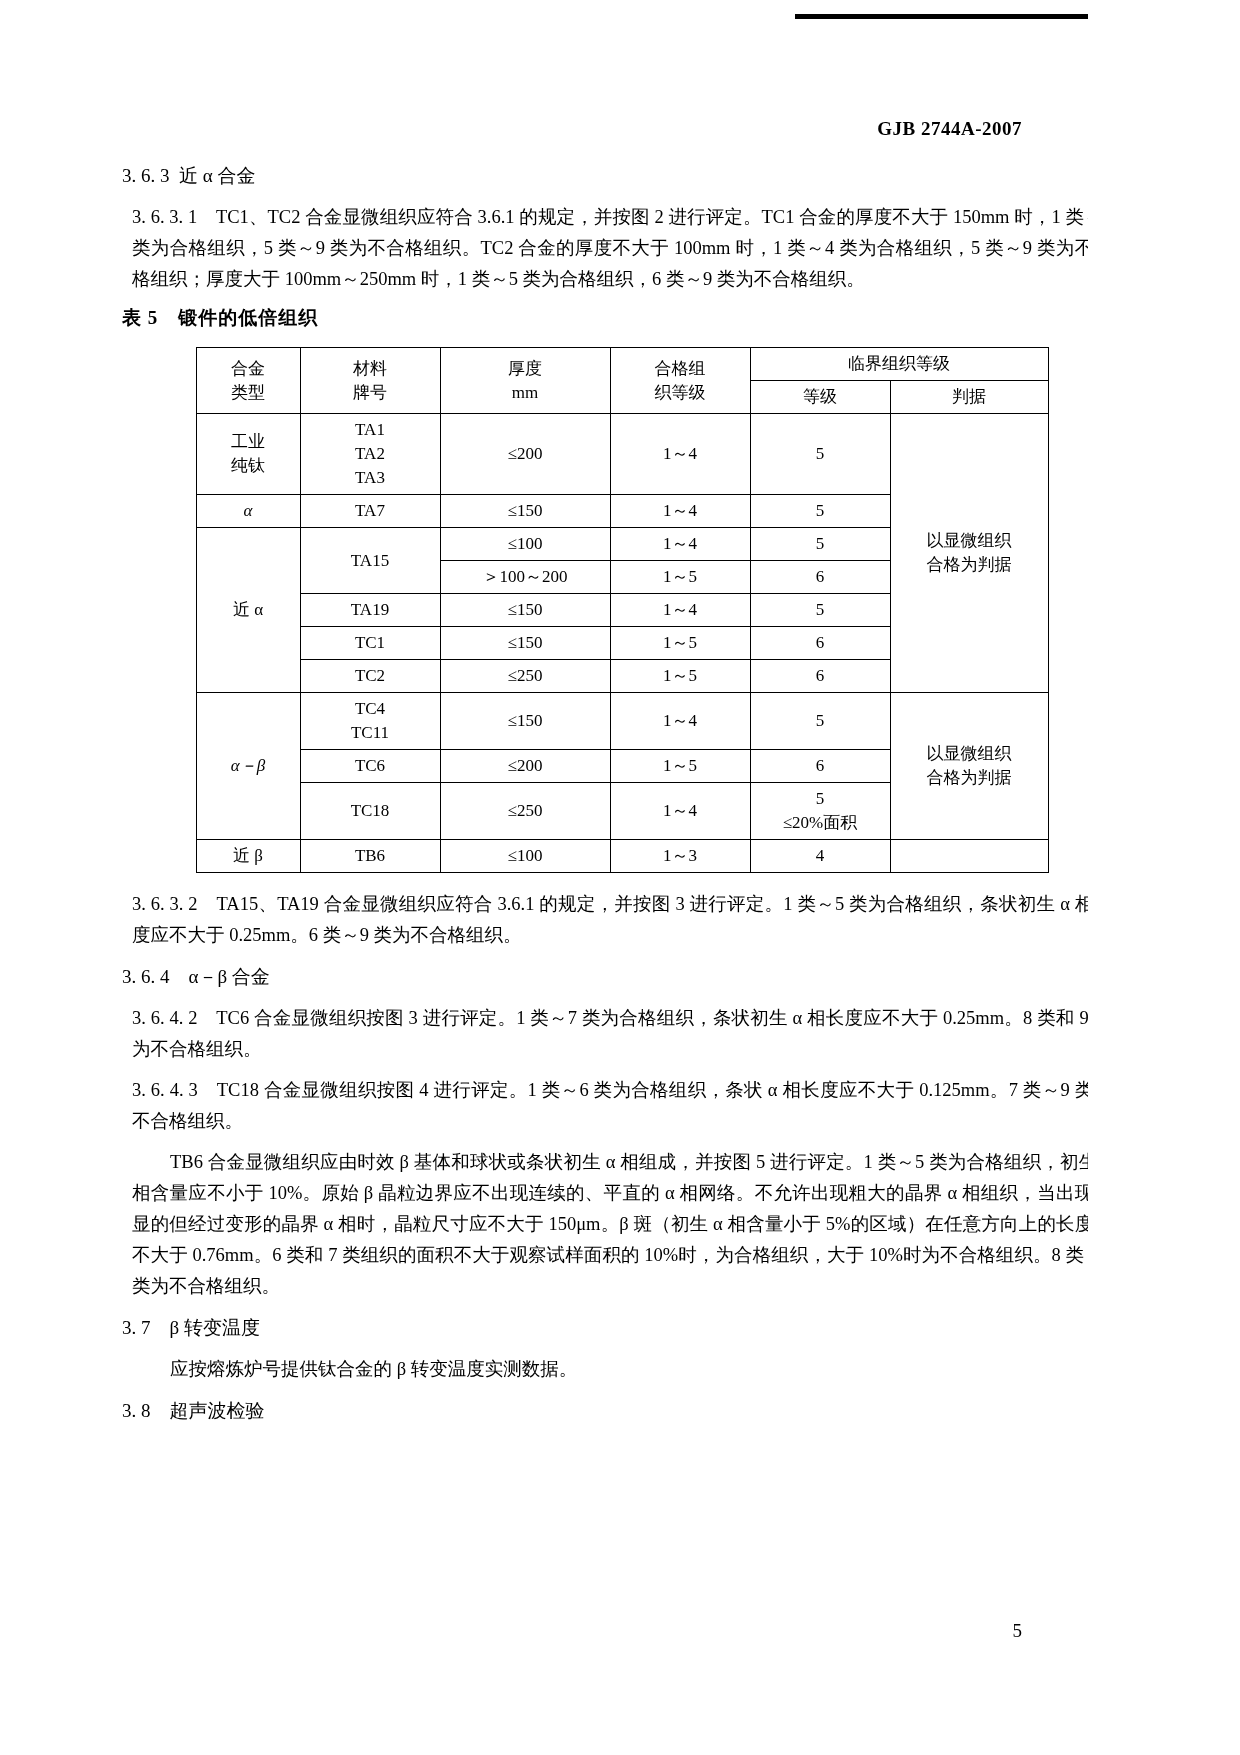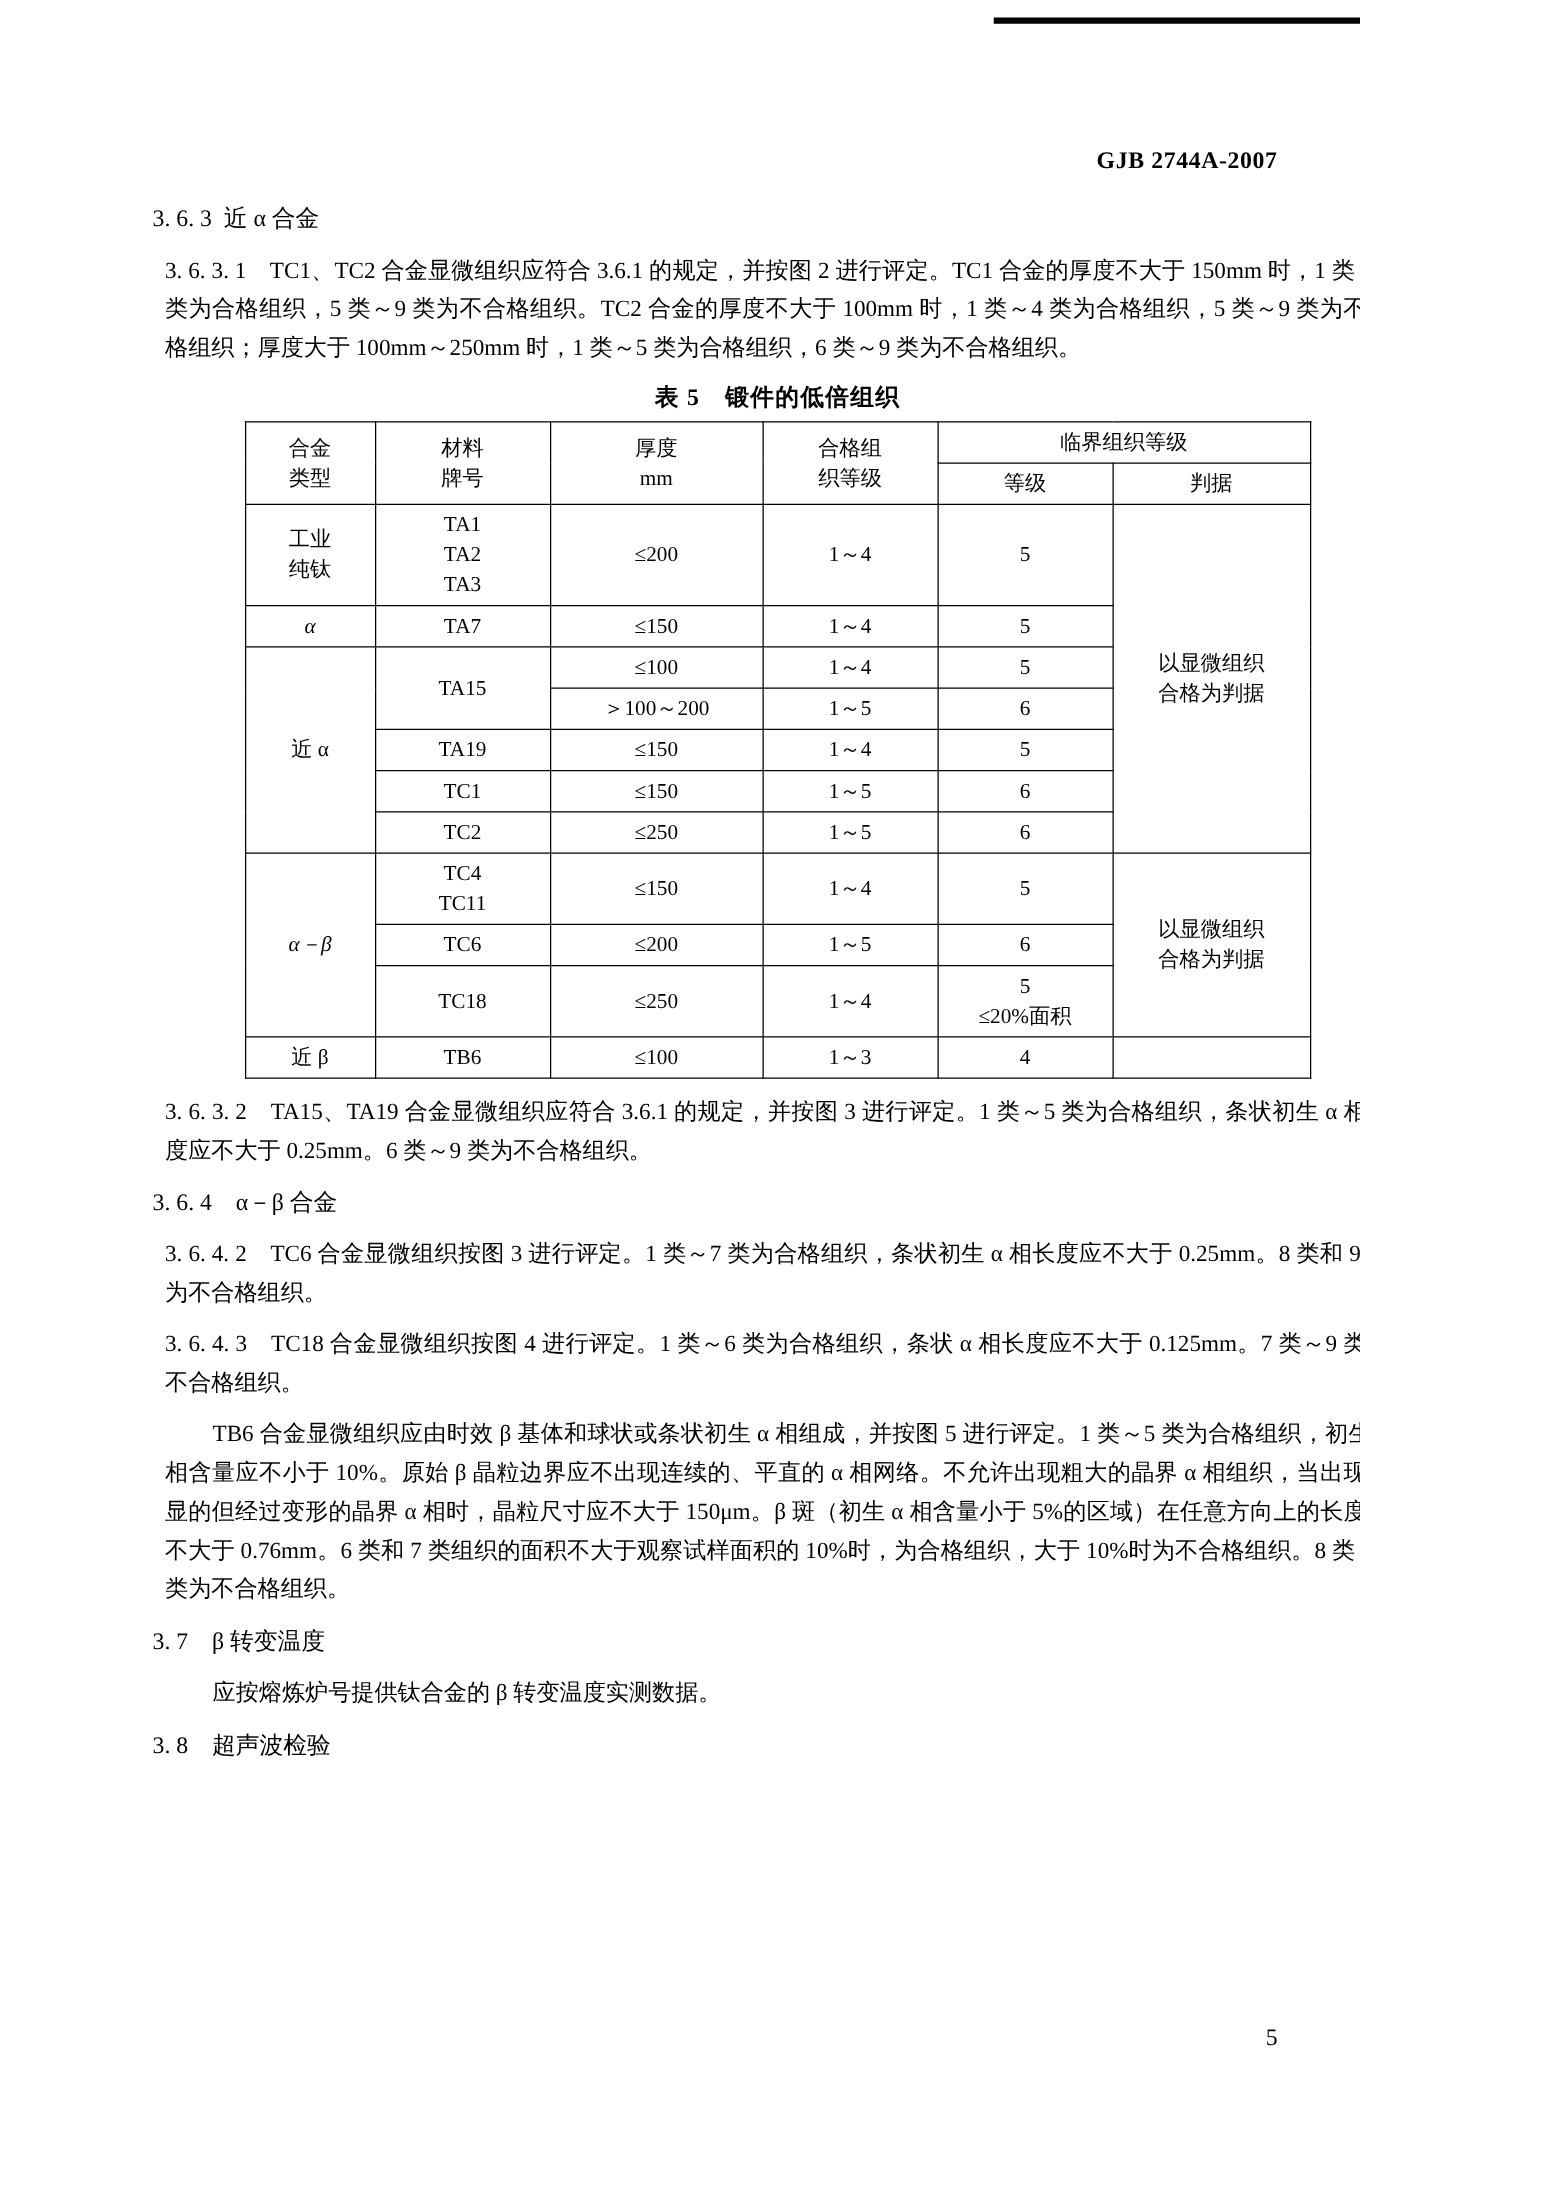"表 5 锻件的低倍组织" .tbl-title { text-align: center -> left }
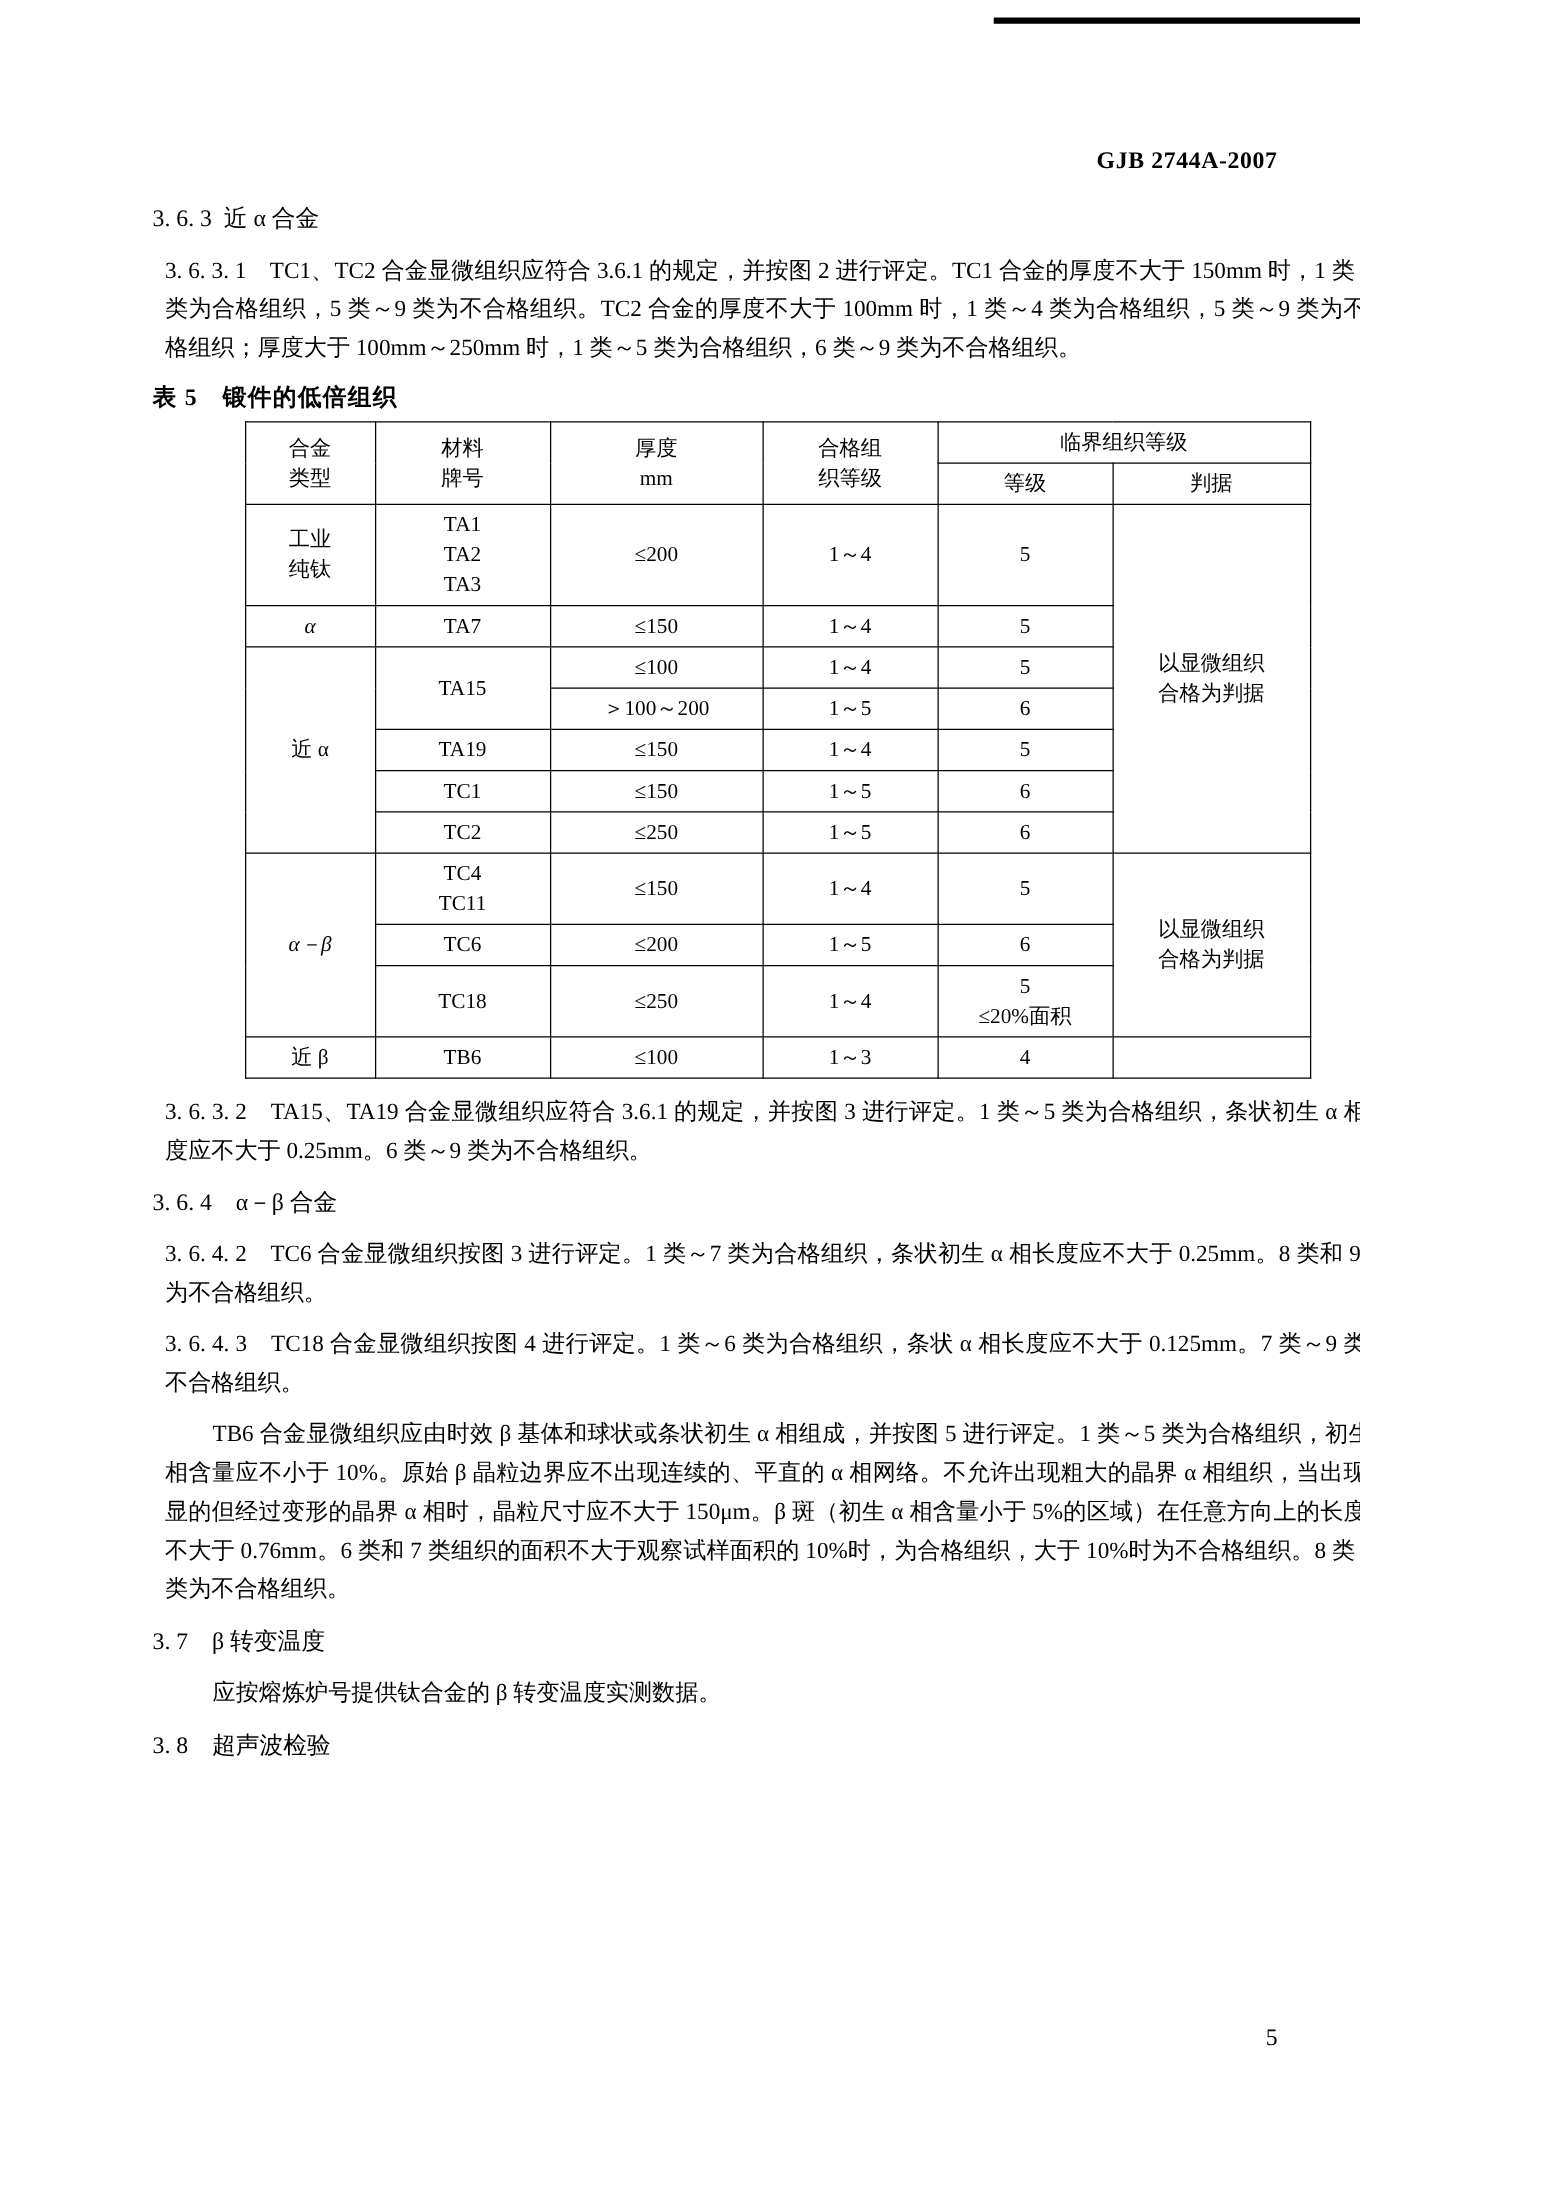"合金" table.t5 { margin: 2px auto -> 16px auto }
